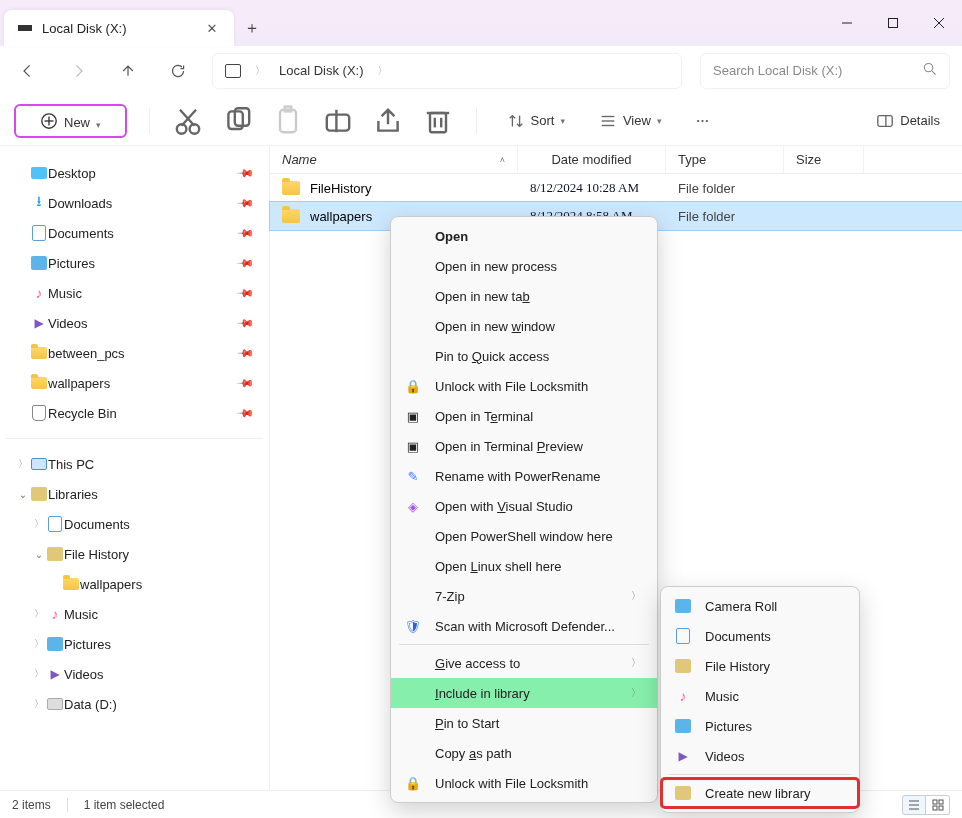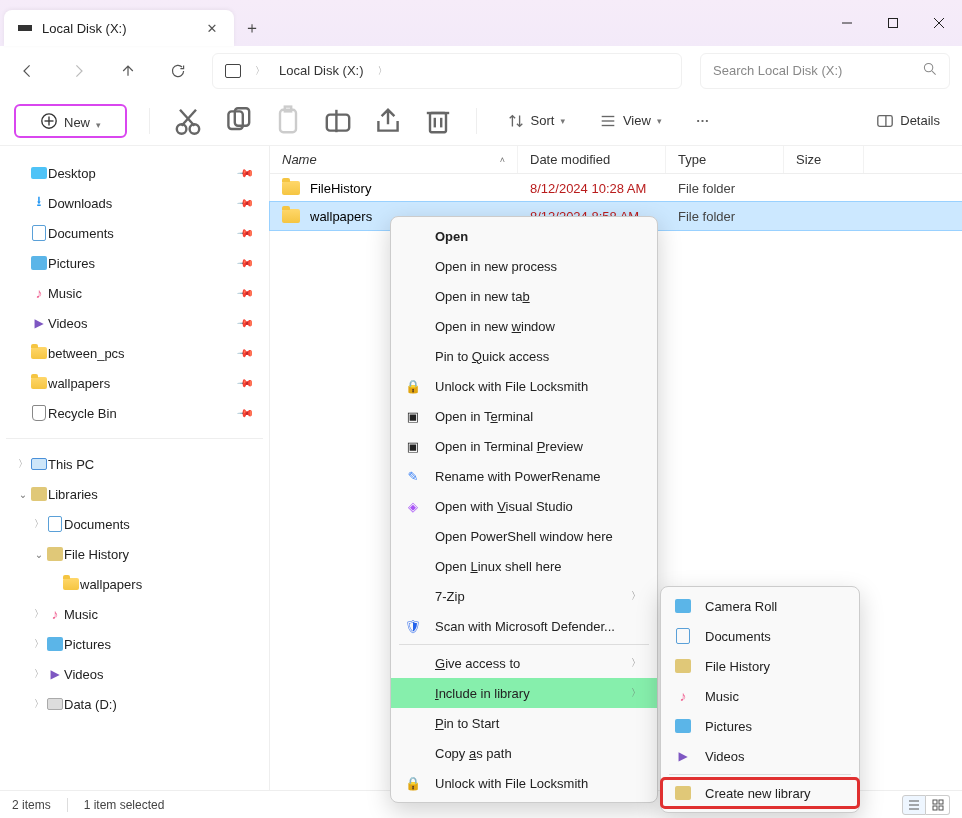"Date modified" .col-date { justify-content: none -> center }
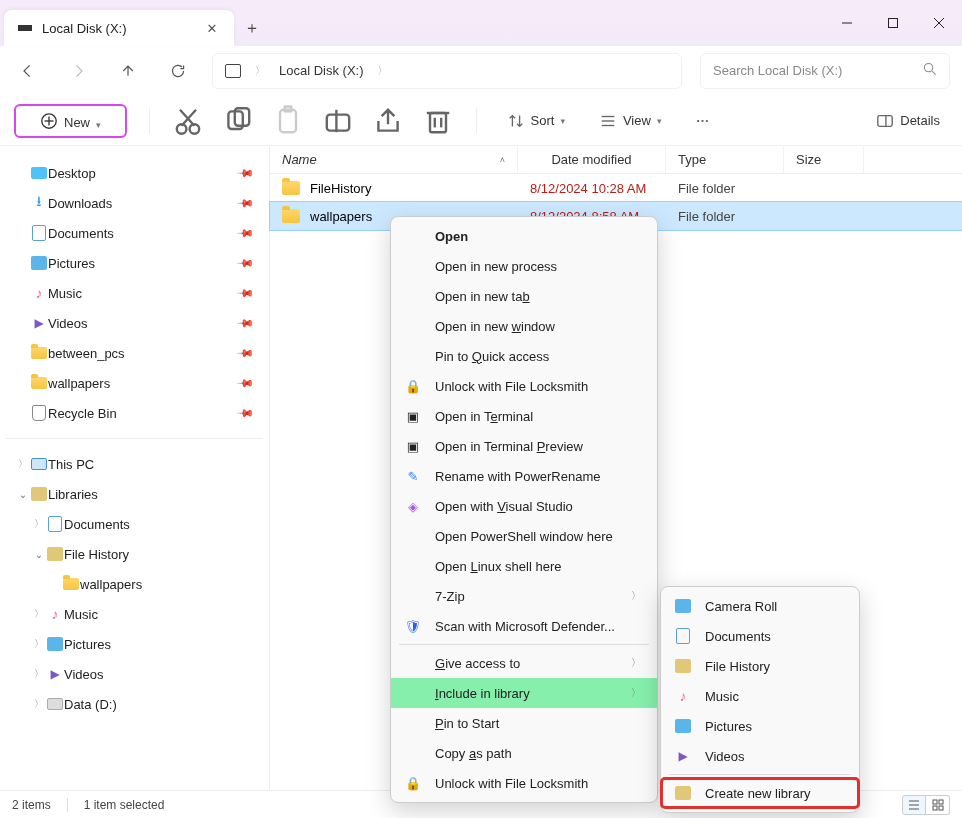"8/12/2024 10:28 AM" .cell-date { color: #b91c1c -> #0f172a; font-family: none -> Liberation Serif, serif }
